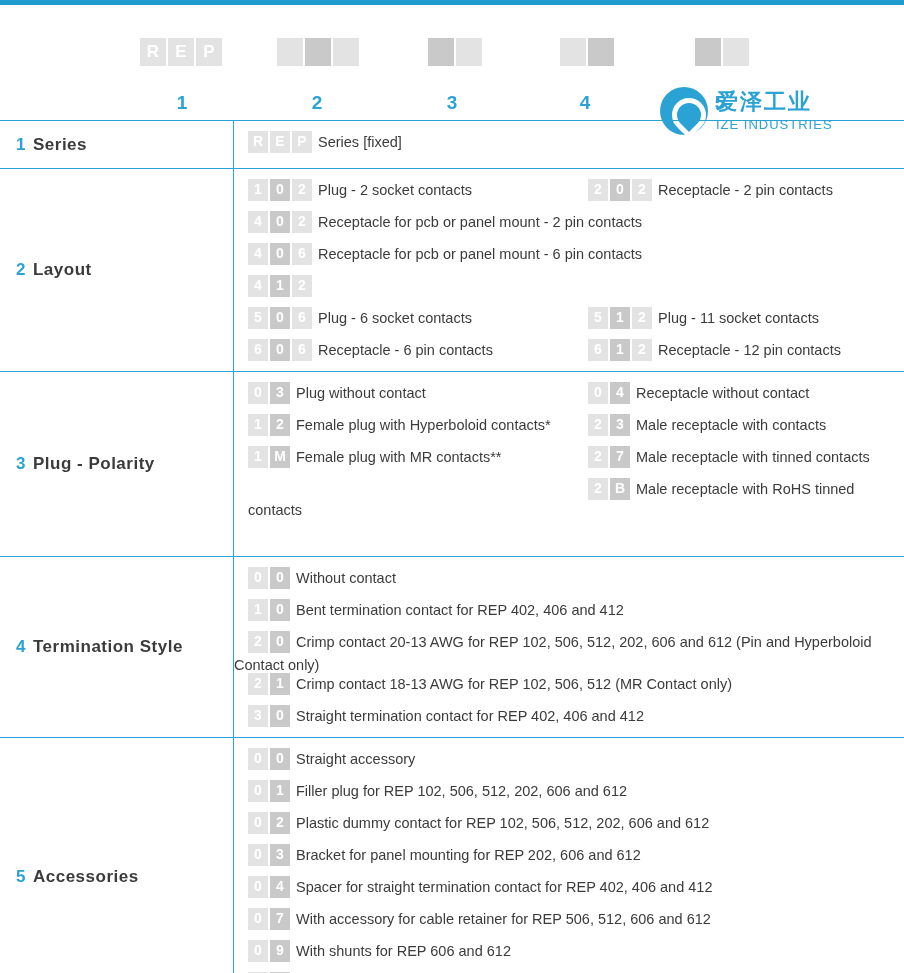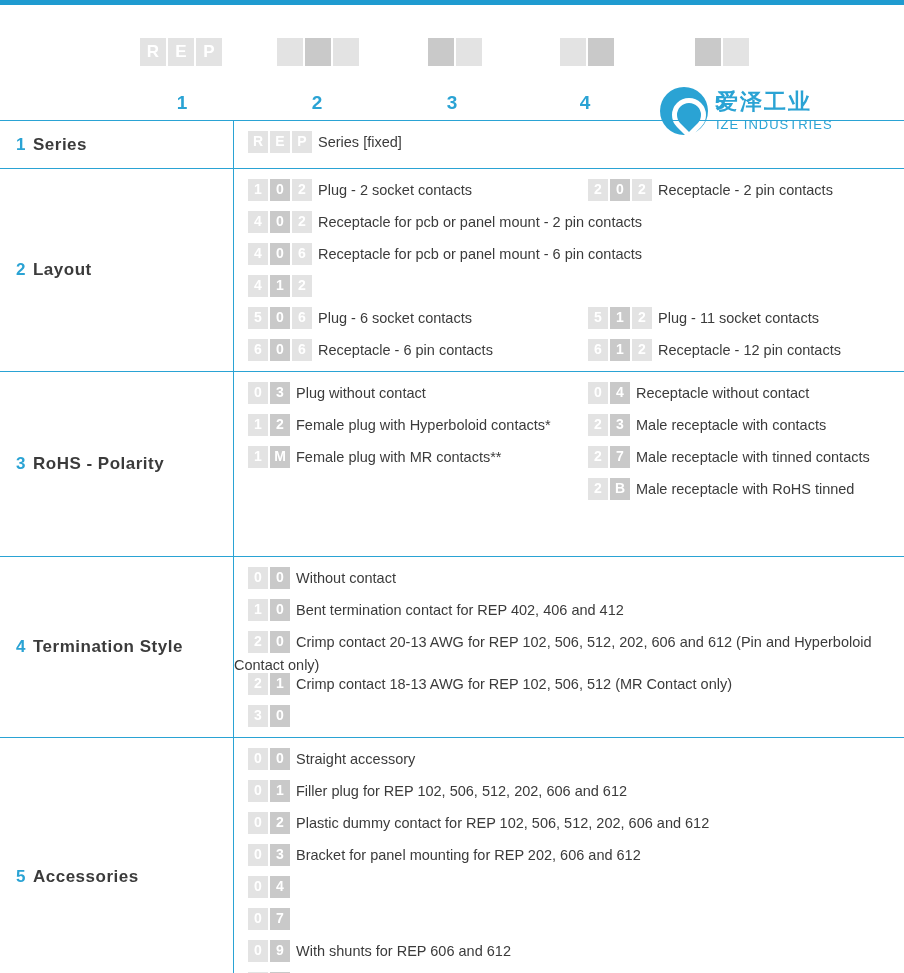"RoHS - Polarity" span { text: RoHS -> Plug }
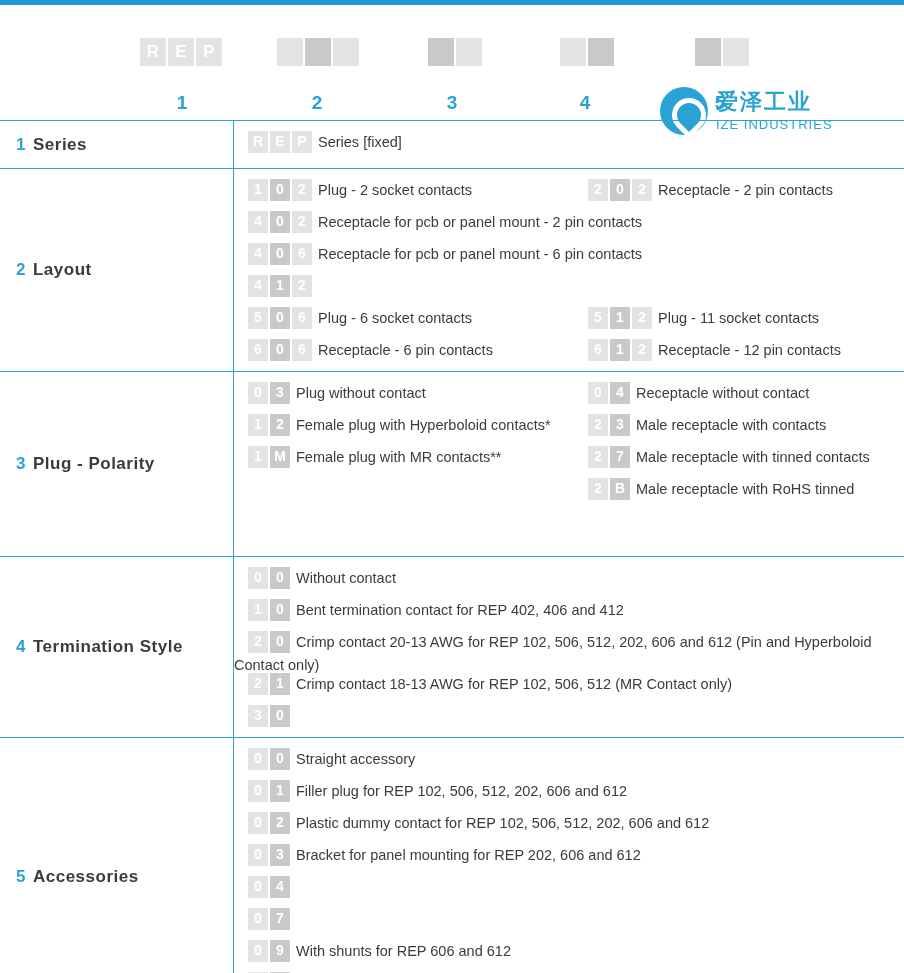"contacts" div.wrapnote { html: none -> <div>contacts</div> }
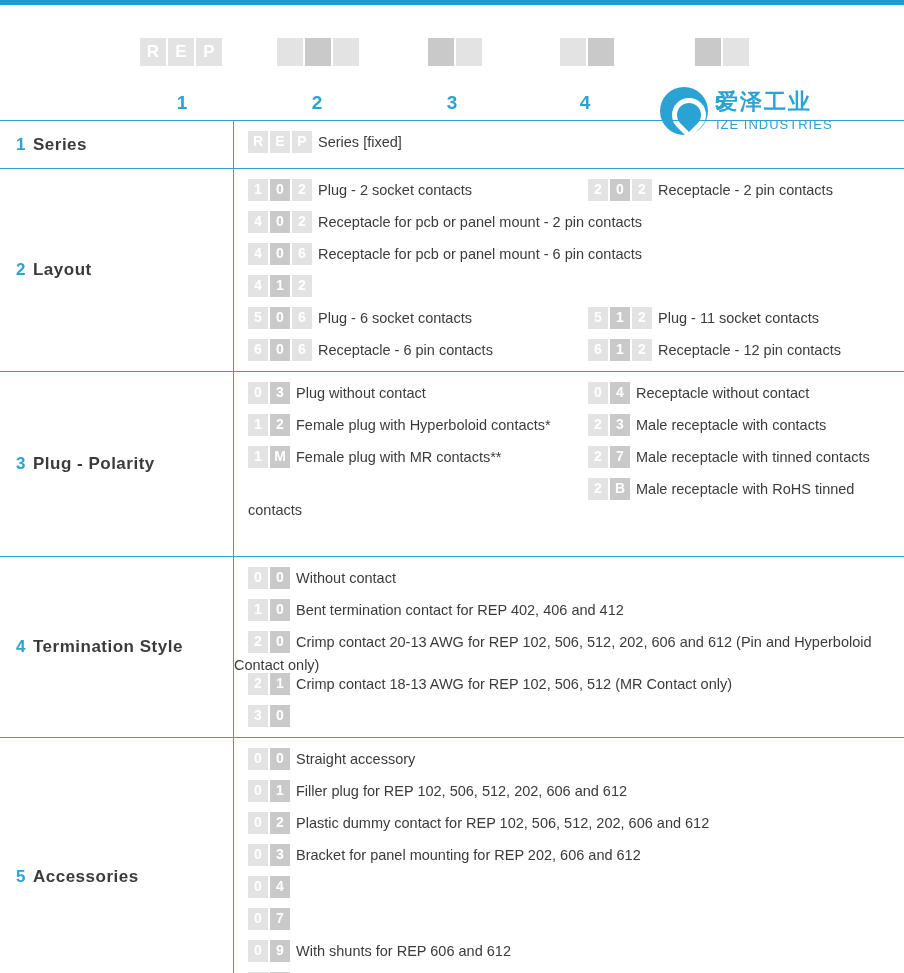"Straight termination contact for REP" span.etext { html: none -> <span>Straight termination contact for REP 402, 406 and 412</span> }
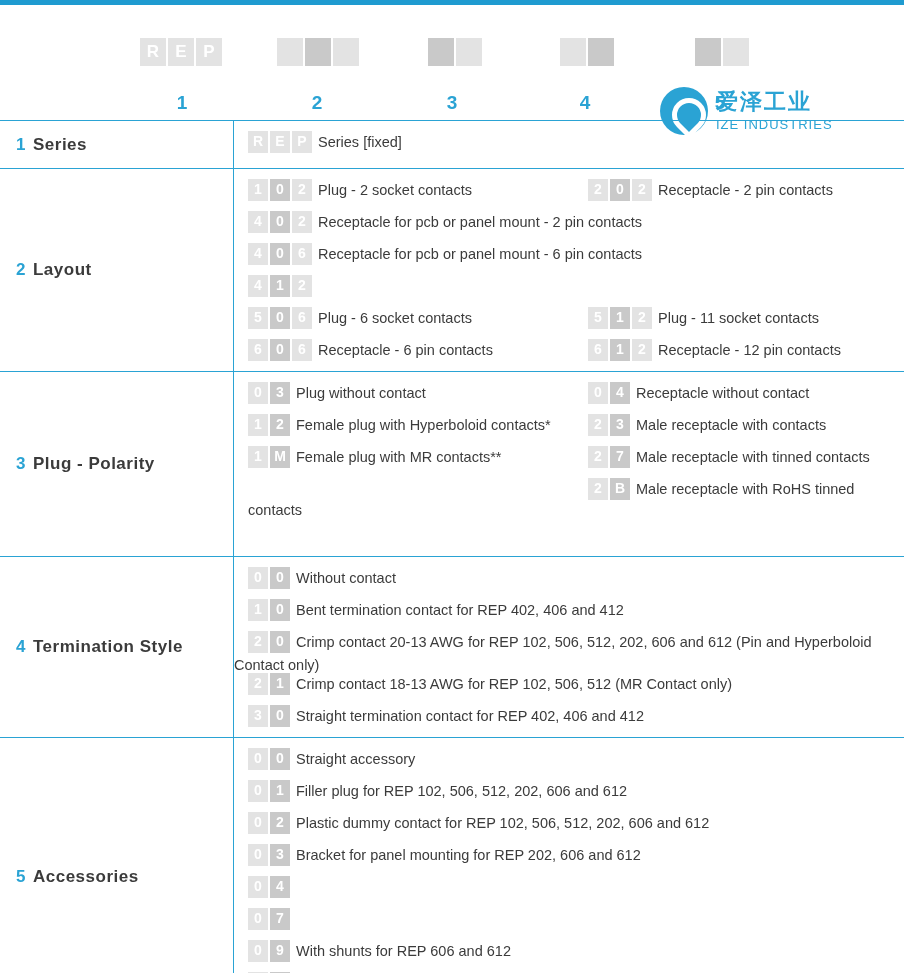"Spacer for straight termination contact" span.etext { html: none -> <span>Spacer for straight termination contact for REP 402, 406 and 412</span> }
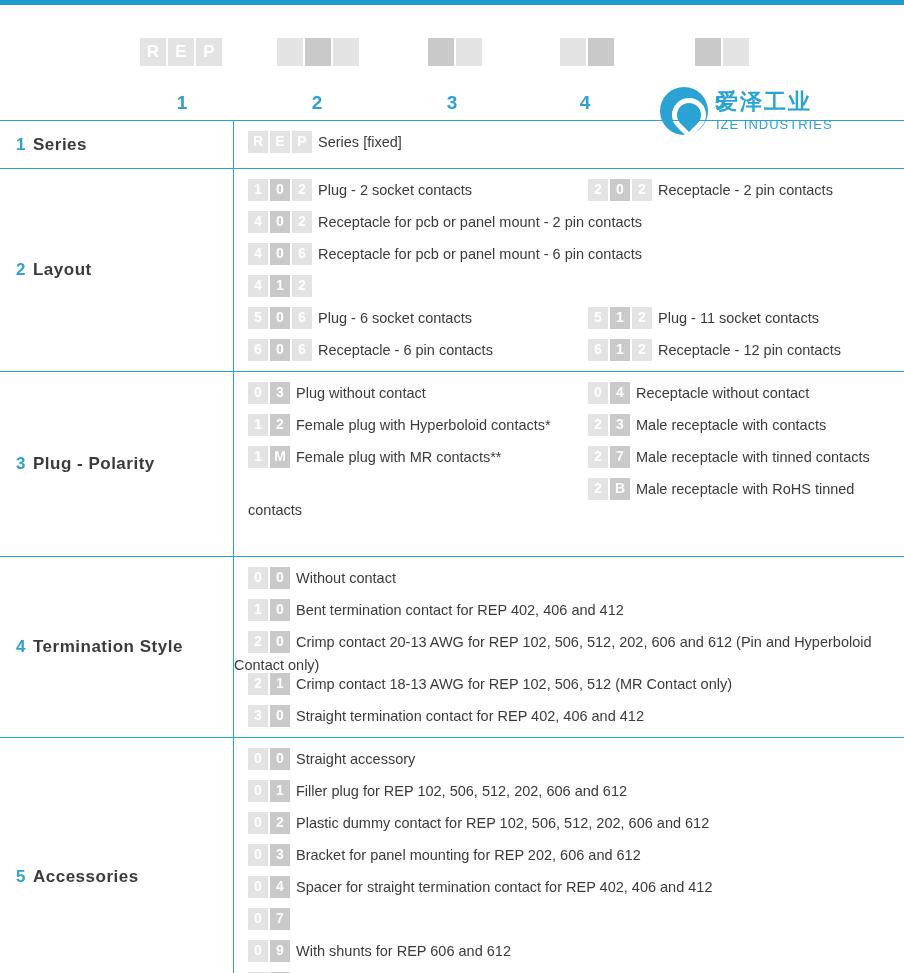"With accessory for cable retainer" span.etext { html: none -> <span>With accessory for cable retainer for REP 506, 512, 606 and 612</span> }
